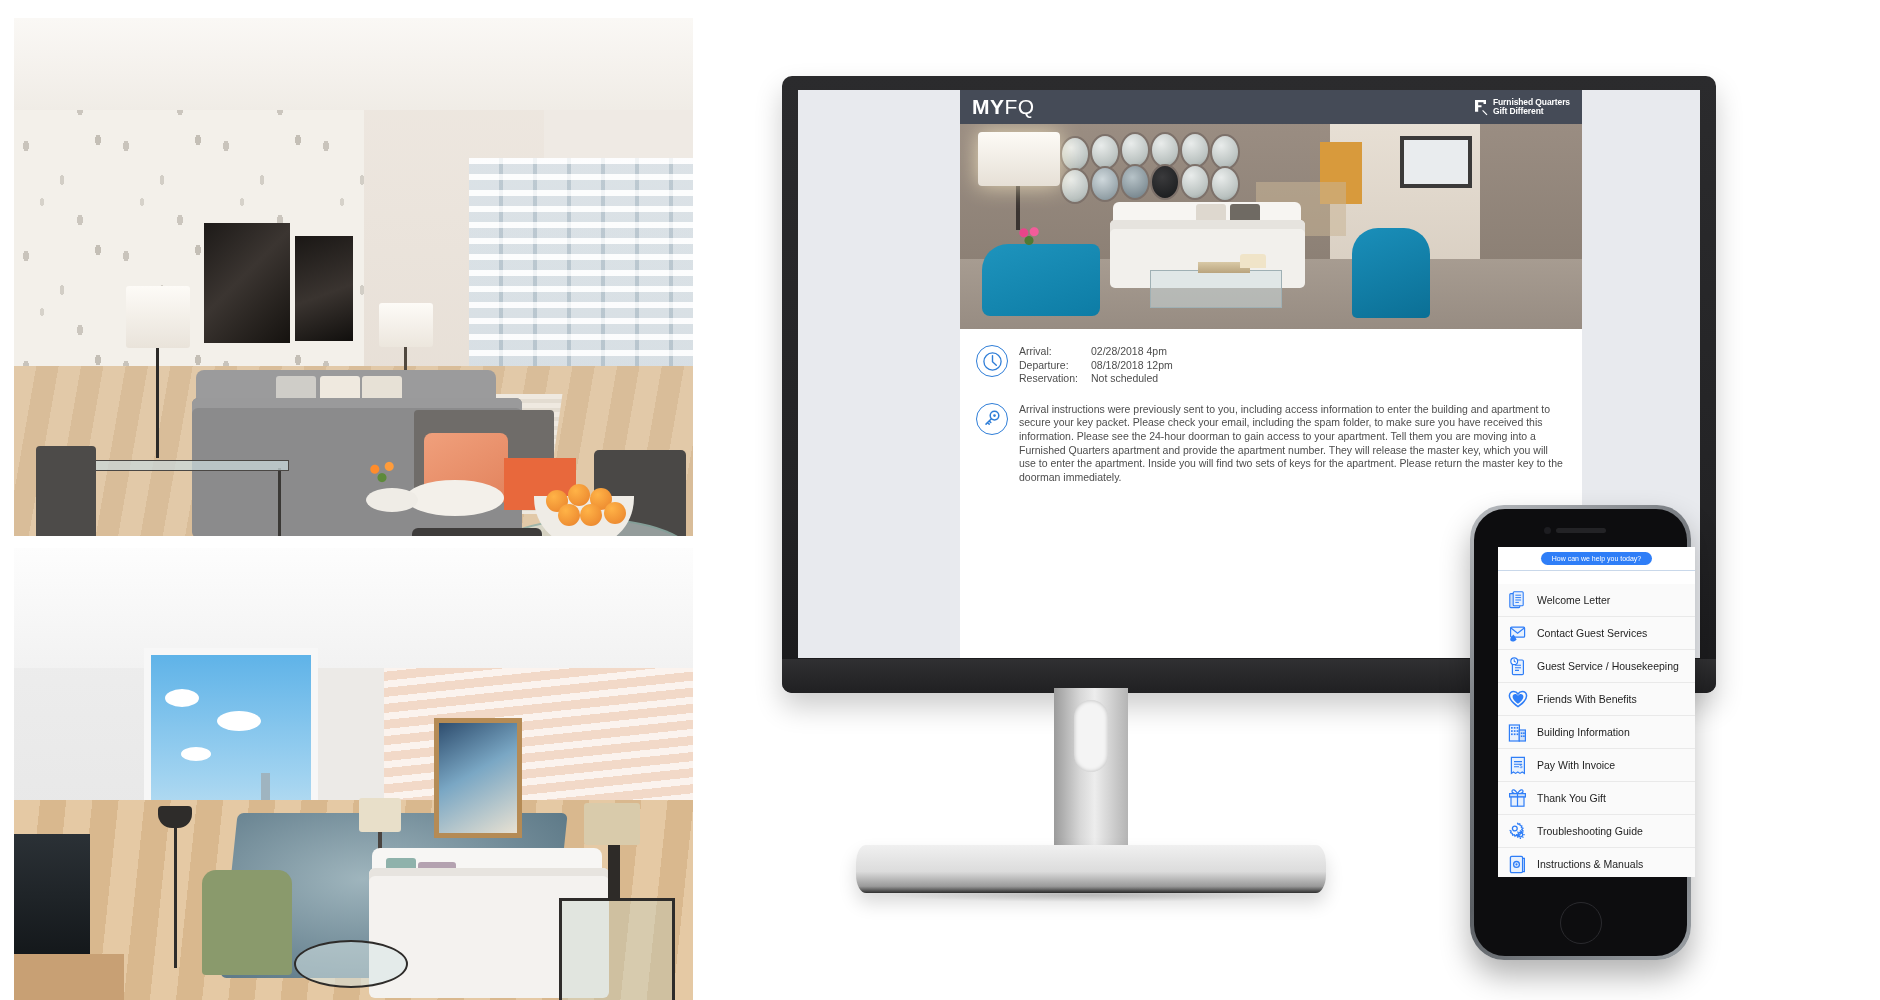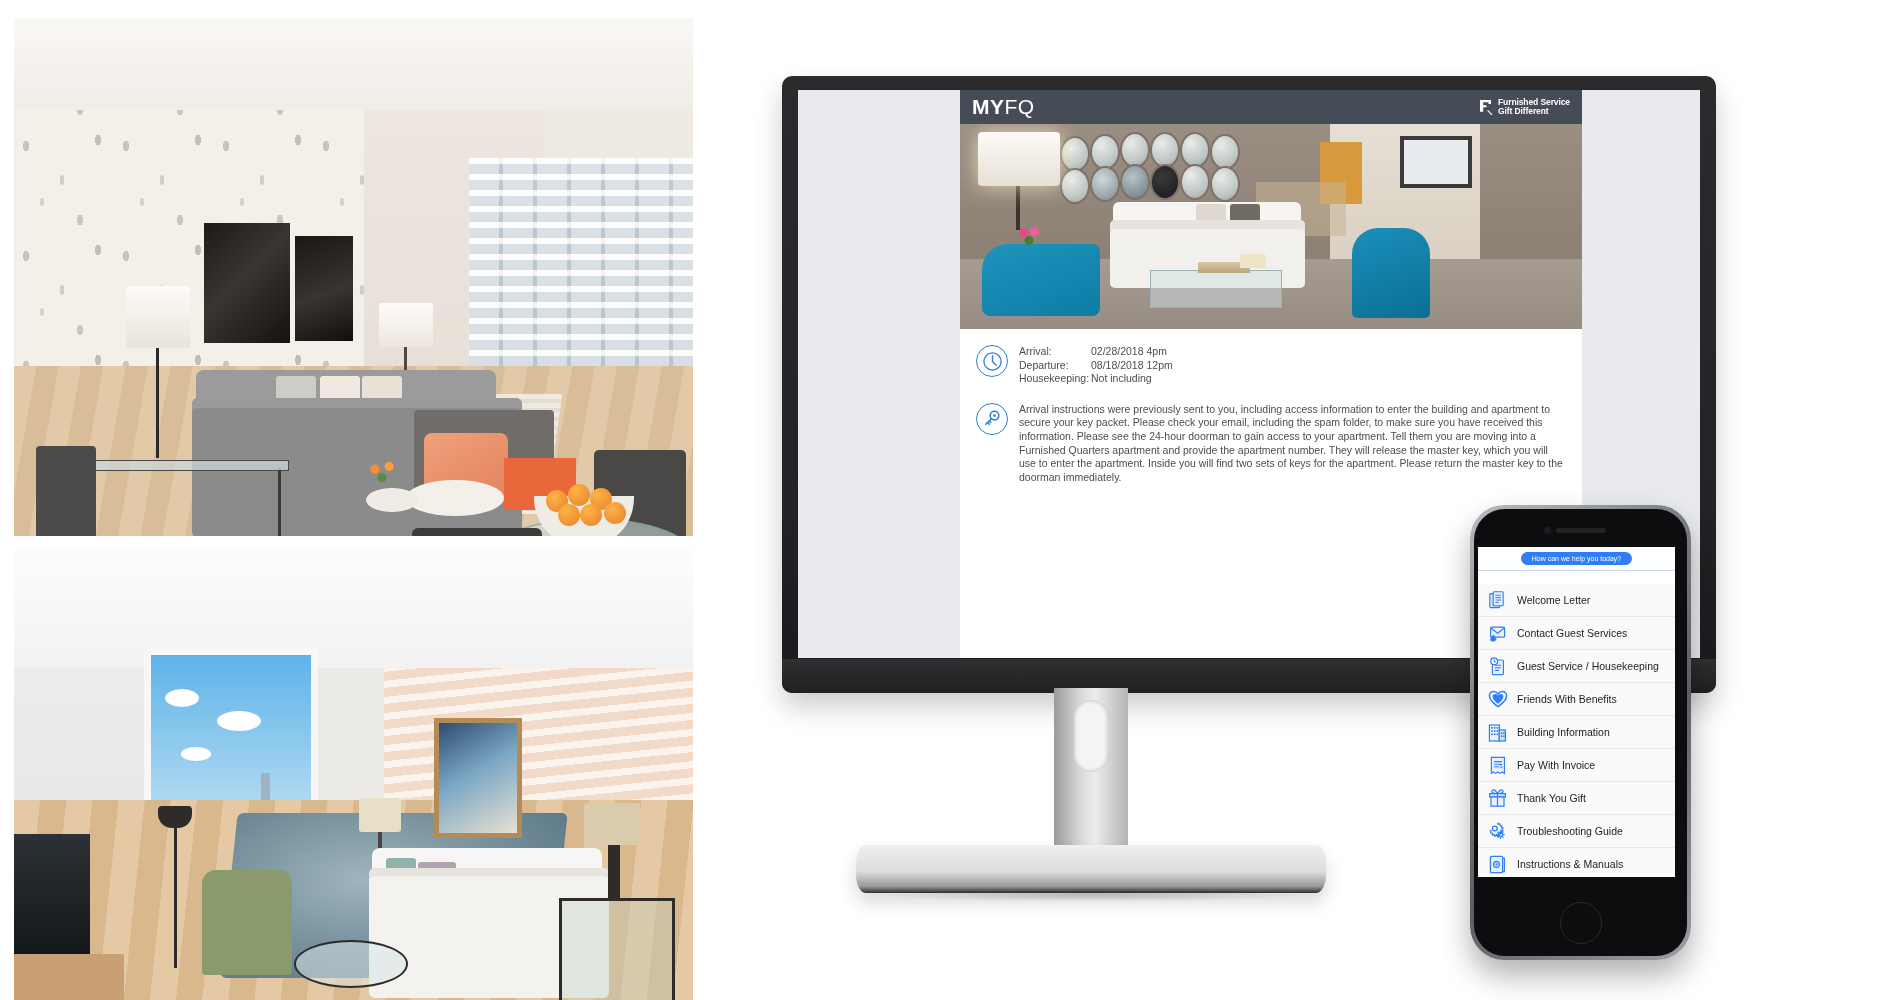"Furnished Service" span { text: Service -> Quarters }
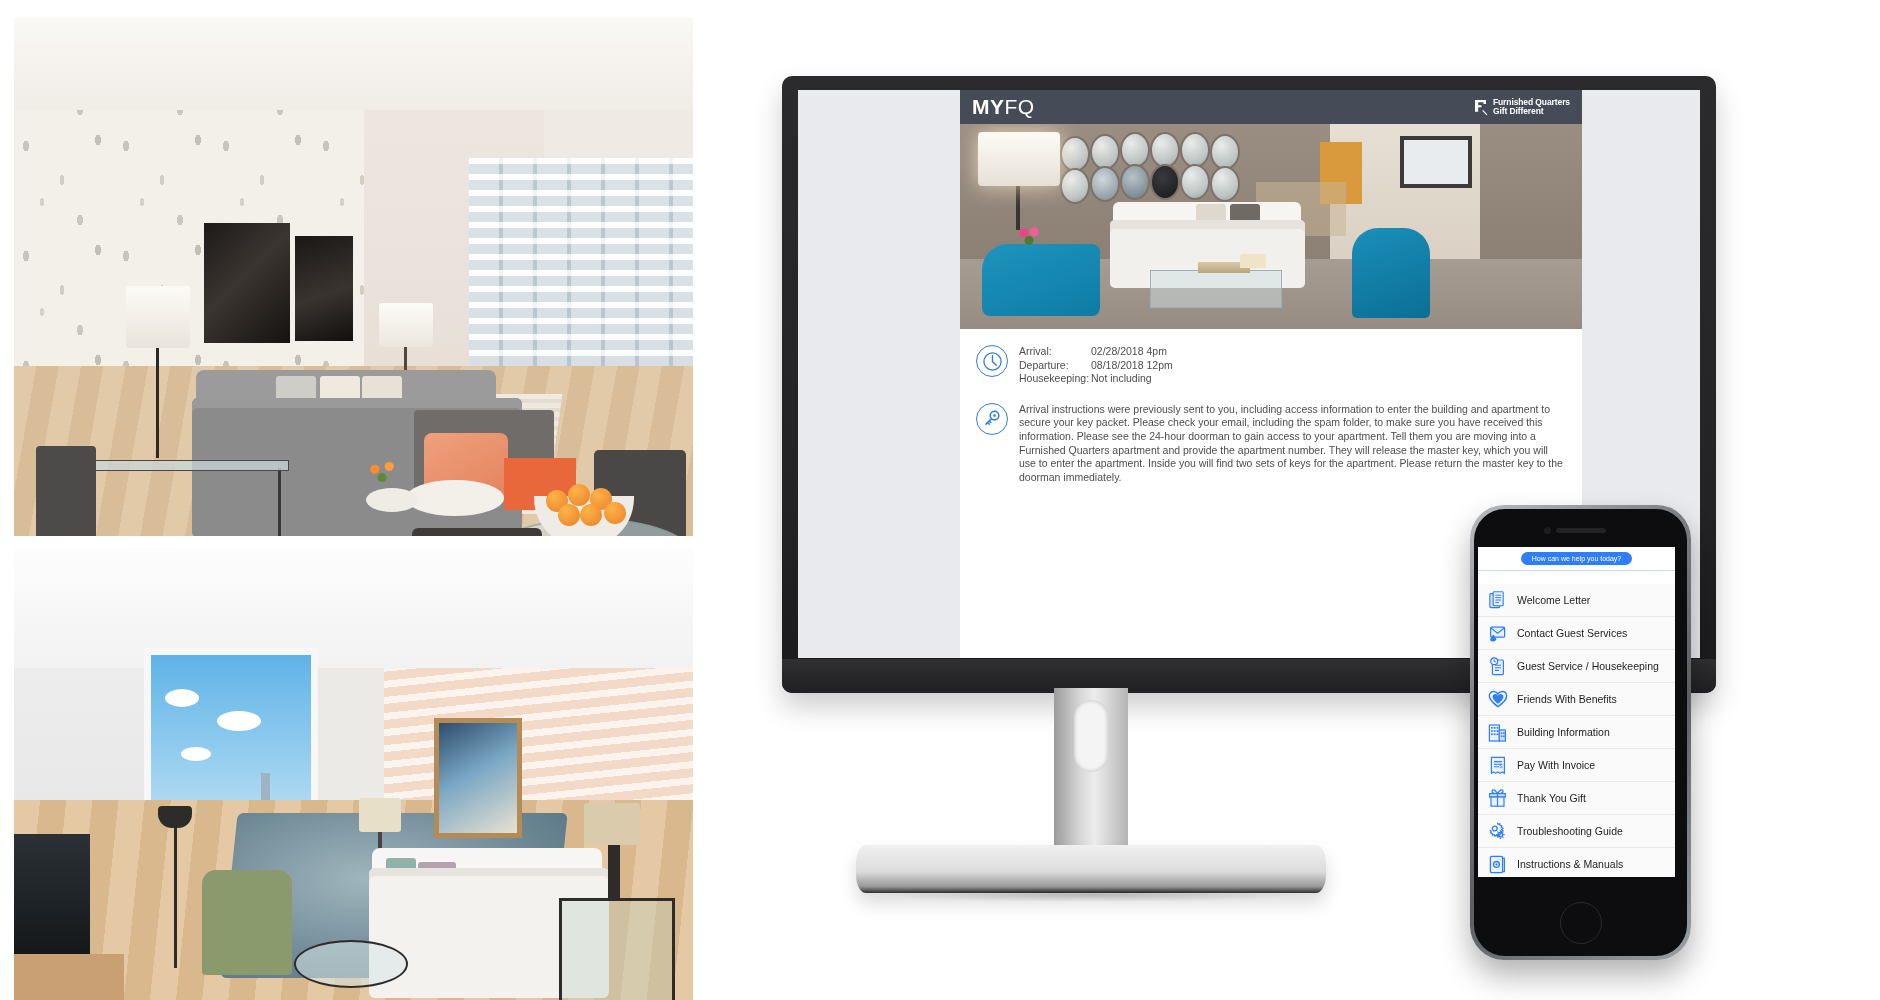"Housekeeping:" span.k { text: Housekeeping -> Reservation }
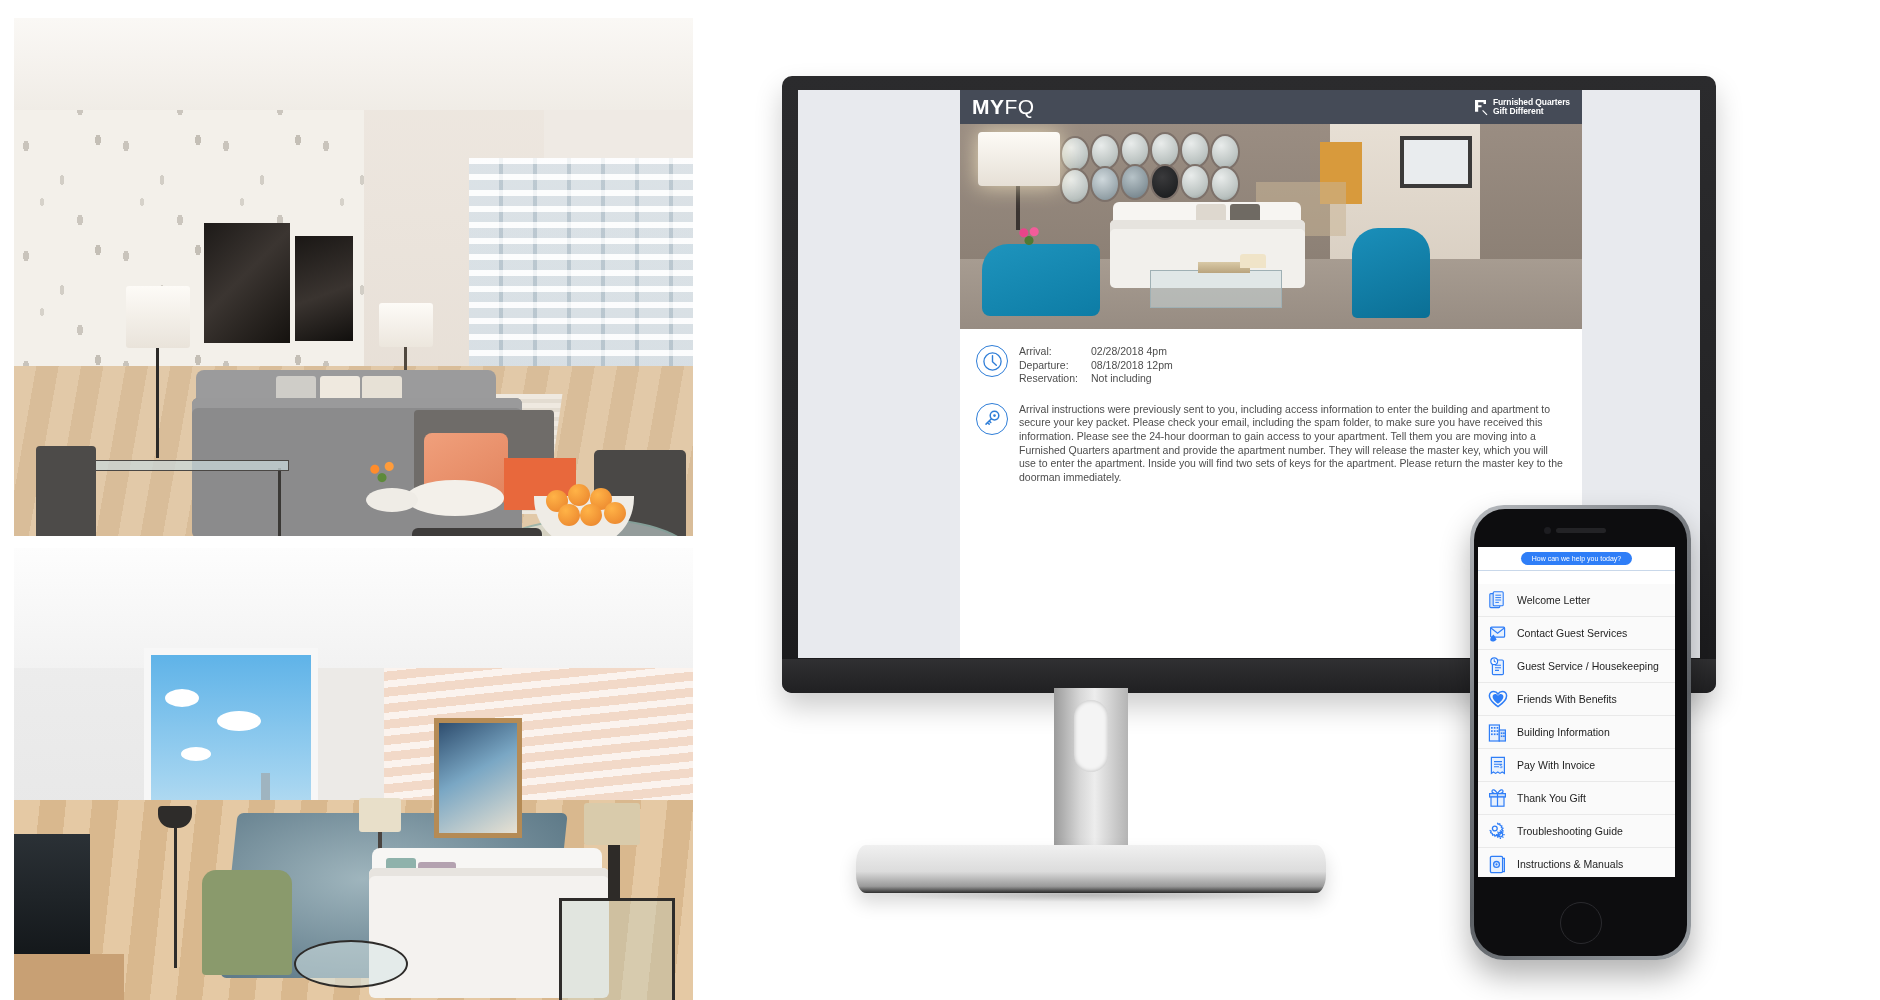"Not including" span { text: including -> scheduled }
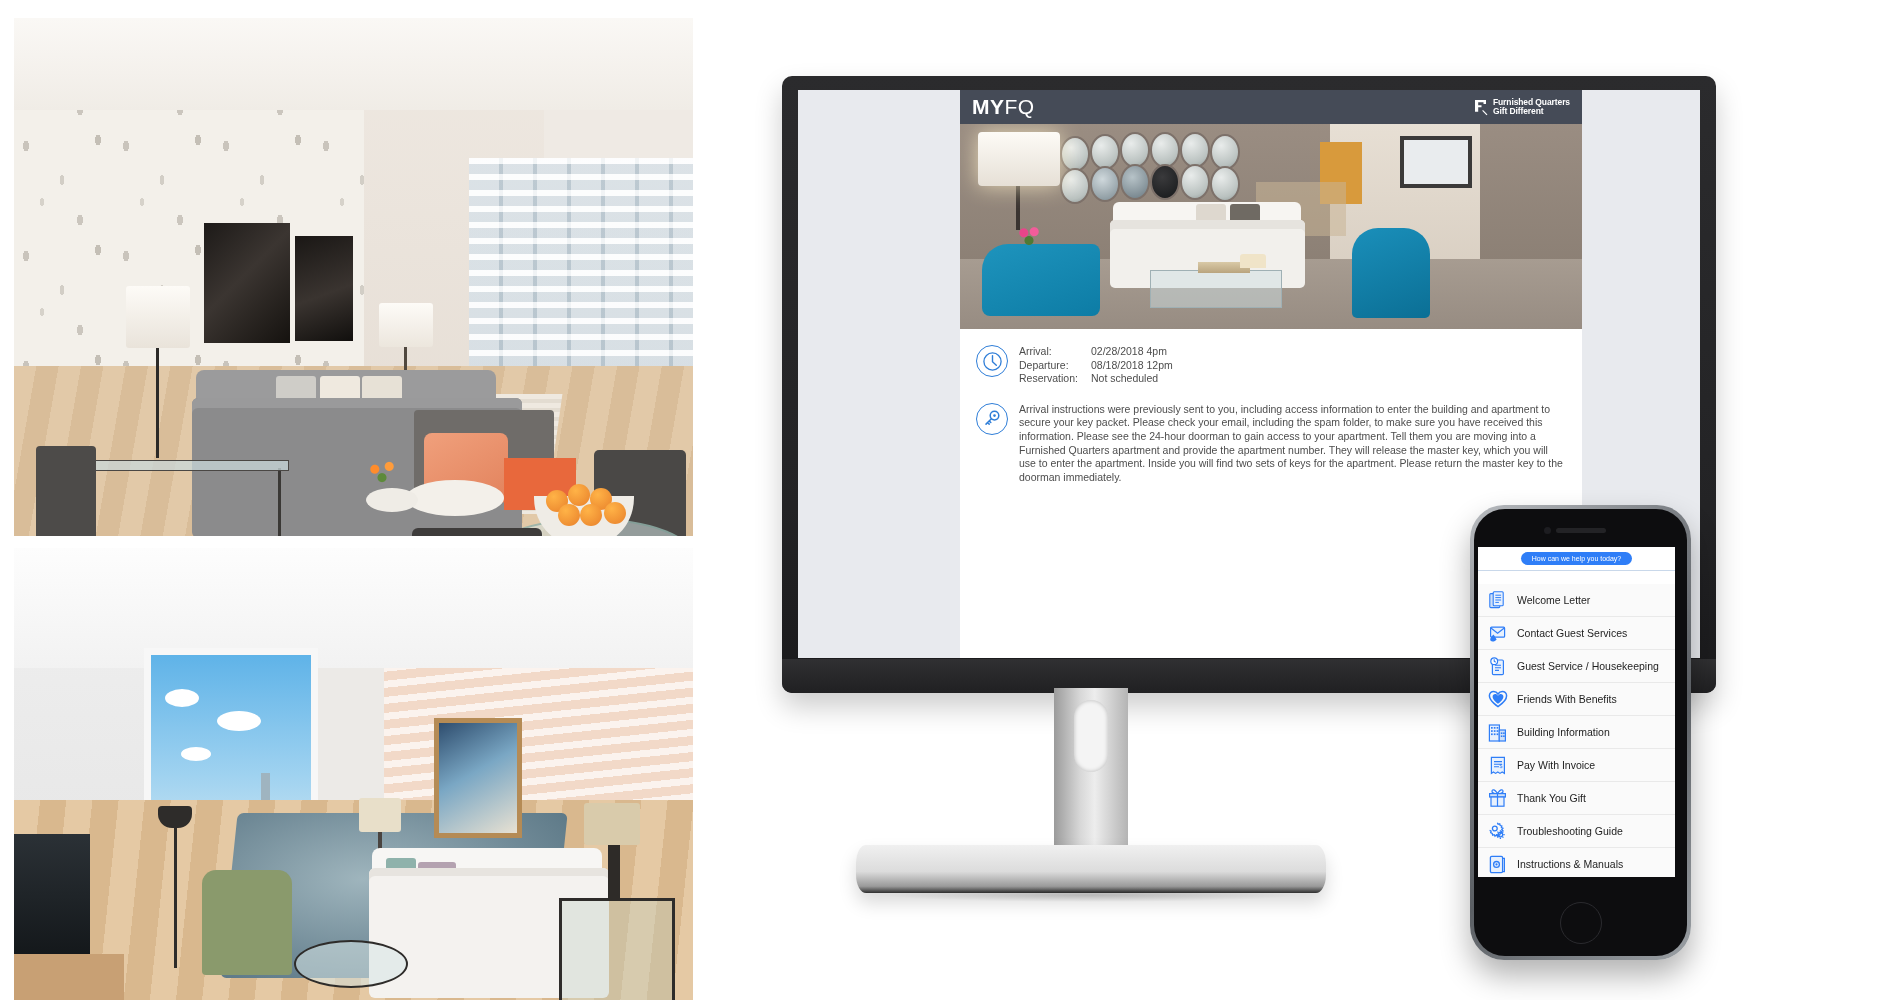"Welcome Letter" #phone-screen { left: 8px -> 28px }
